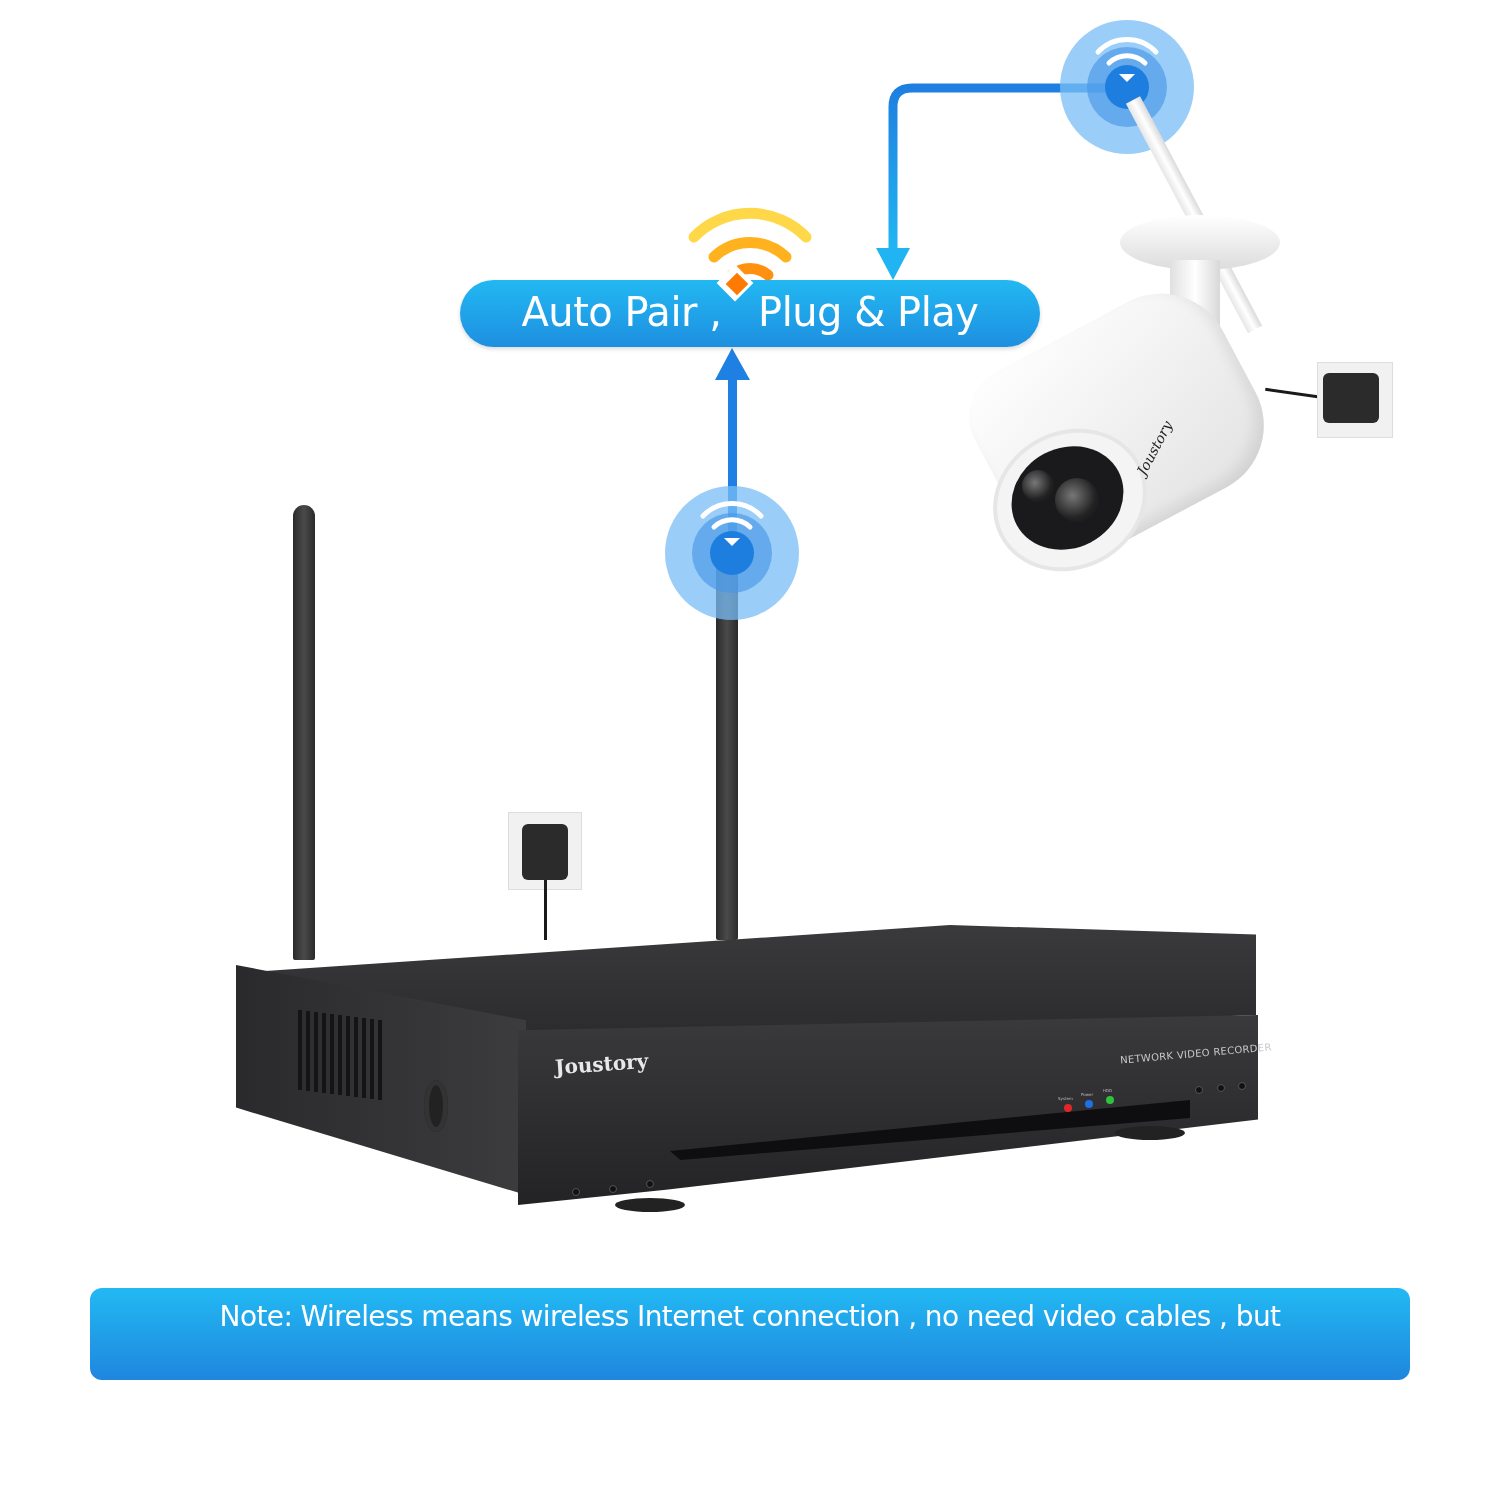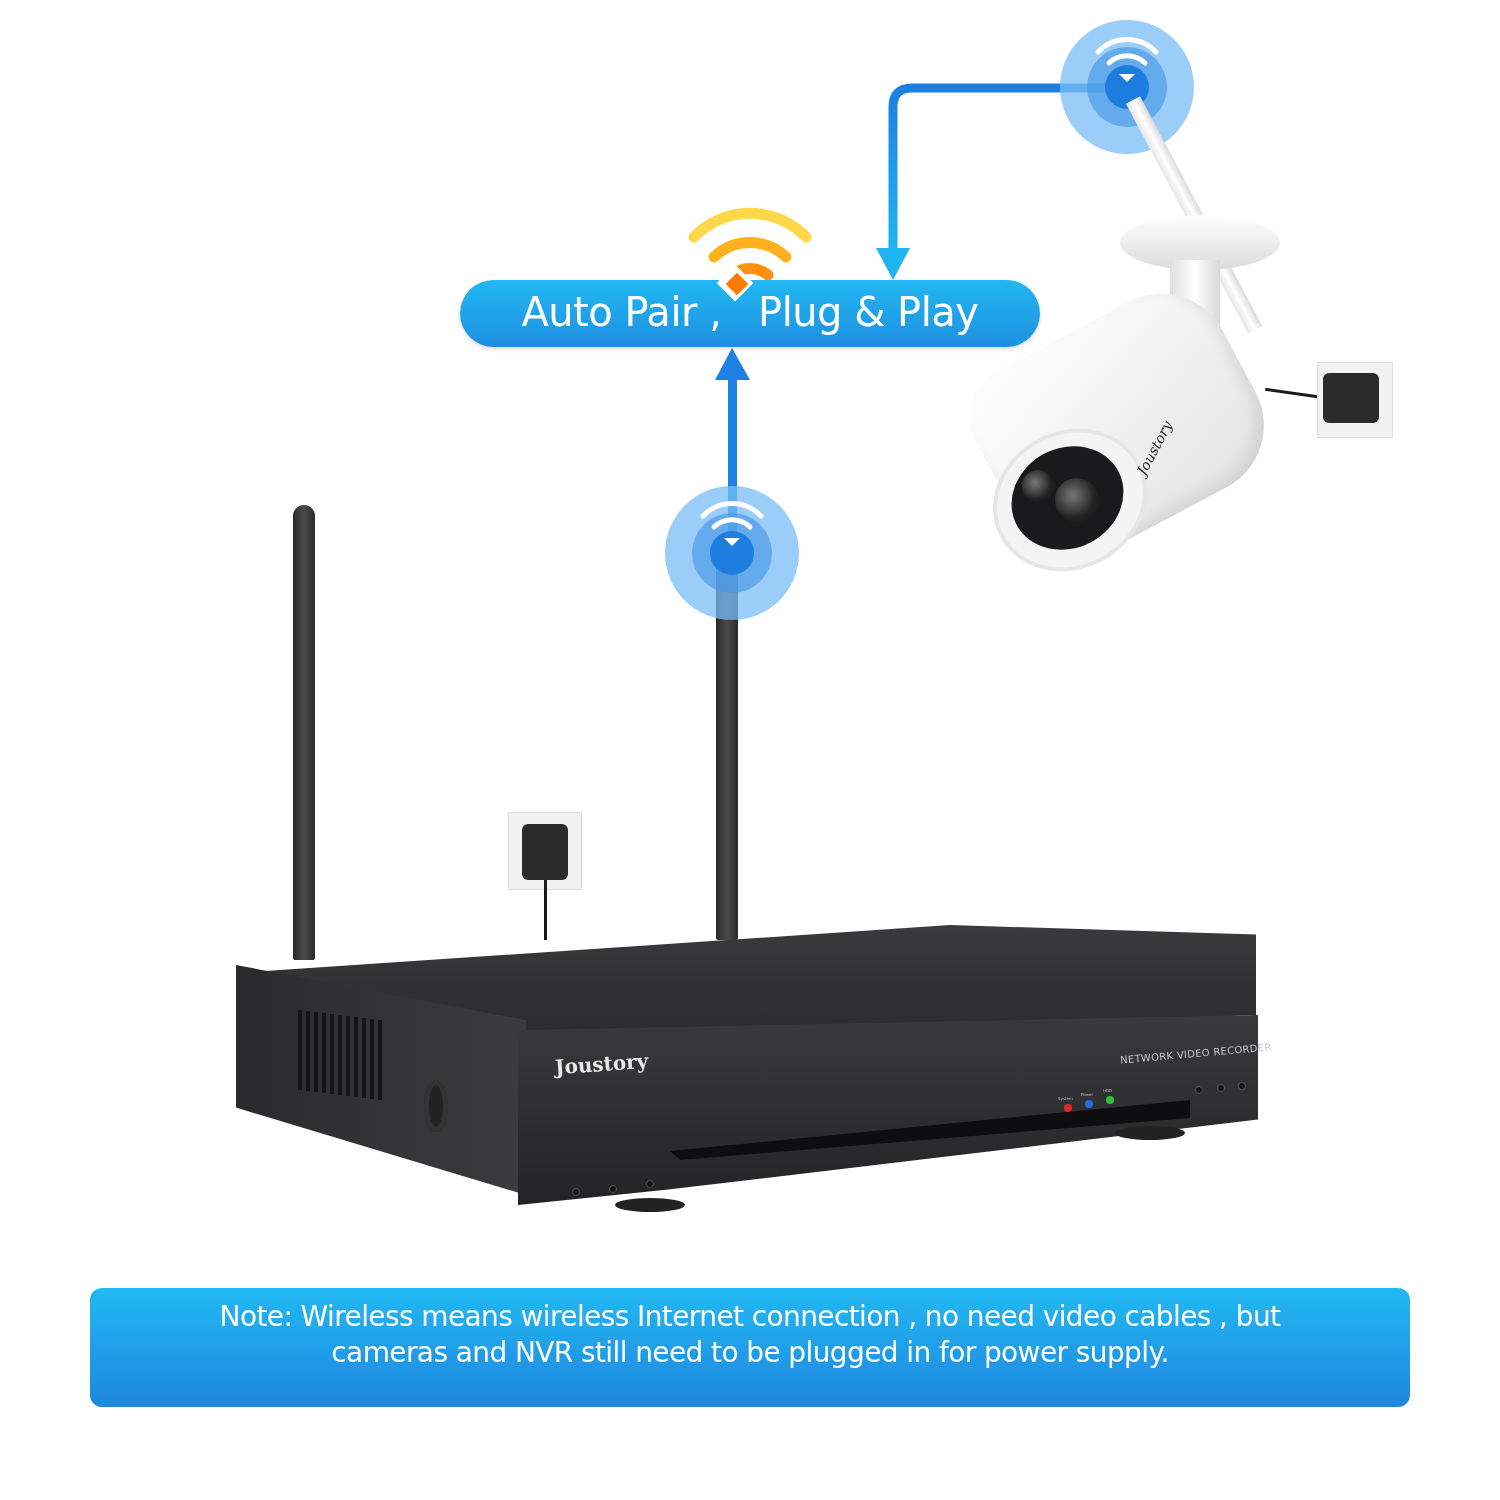"Note: Wireless means wireless Internet" .note { height: 119px -> 92px }
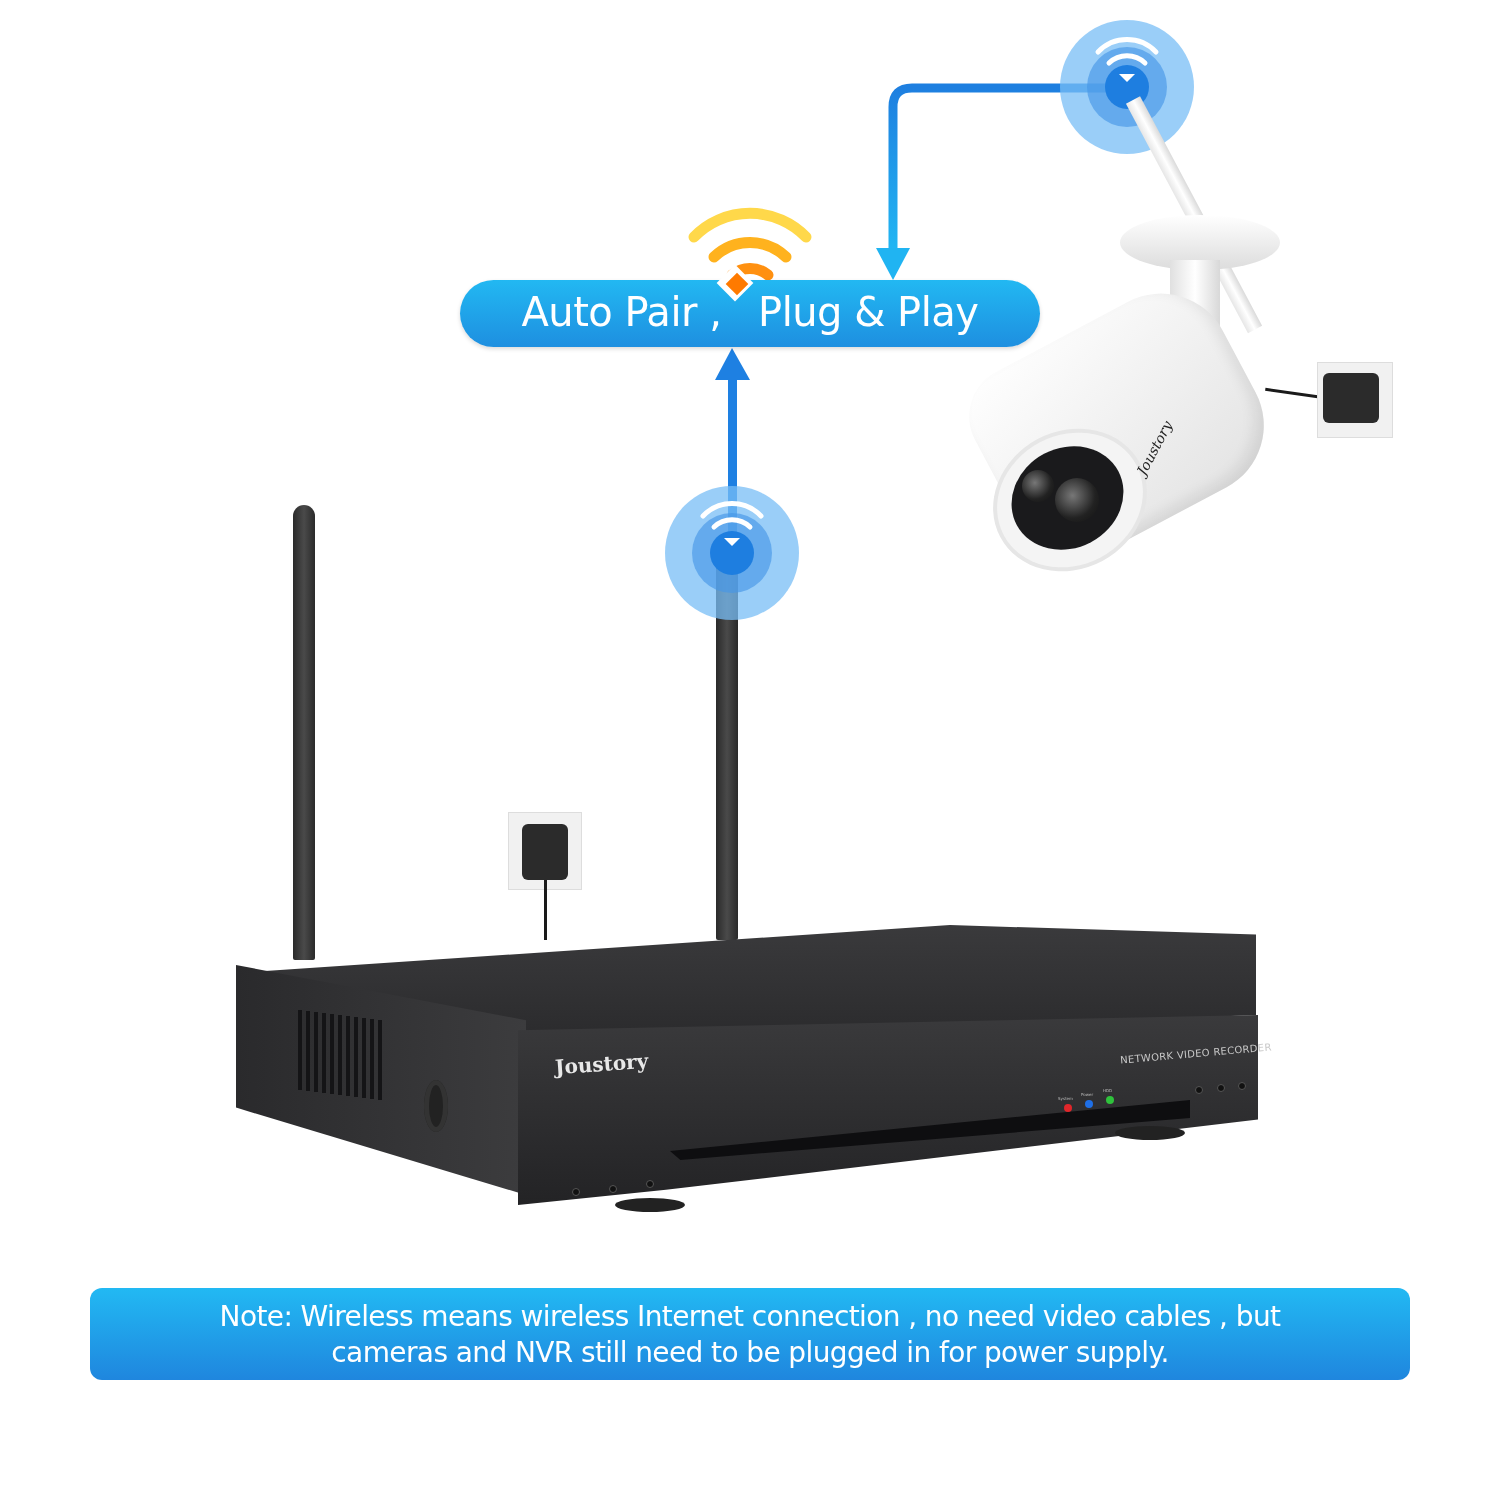"cameras and NVR still need" div.note-line { html: <div>cameras and NVR still need to be plugged in for power supply.</div> -> none }
